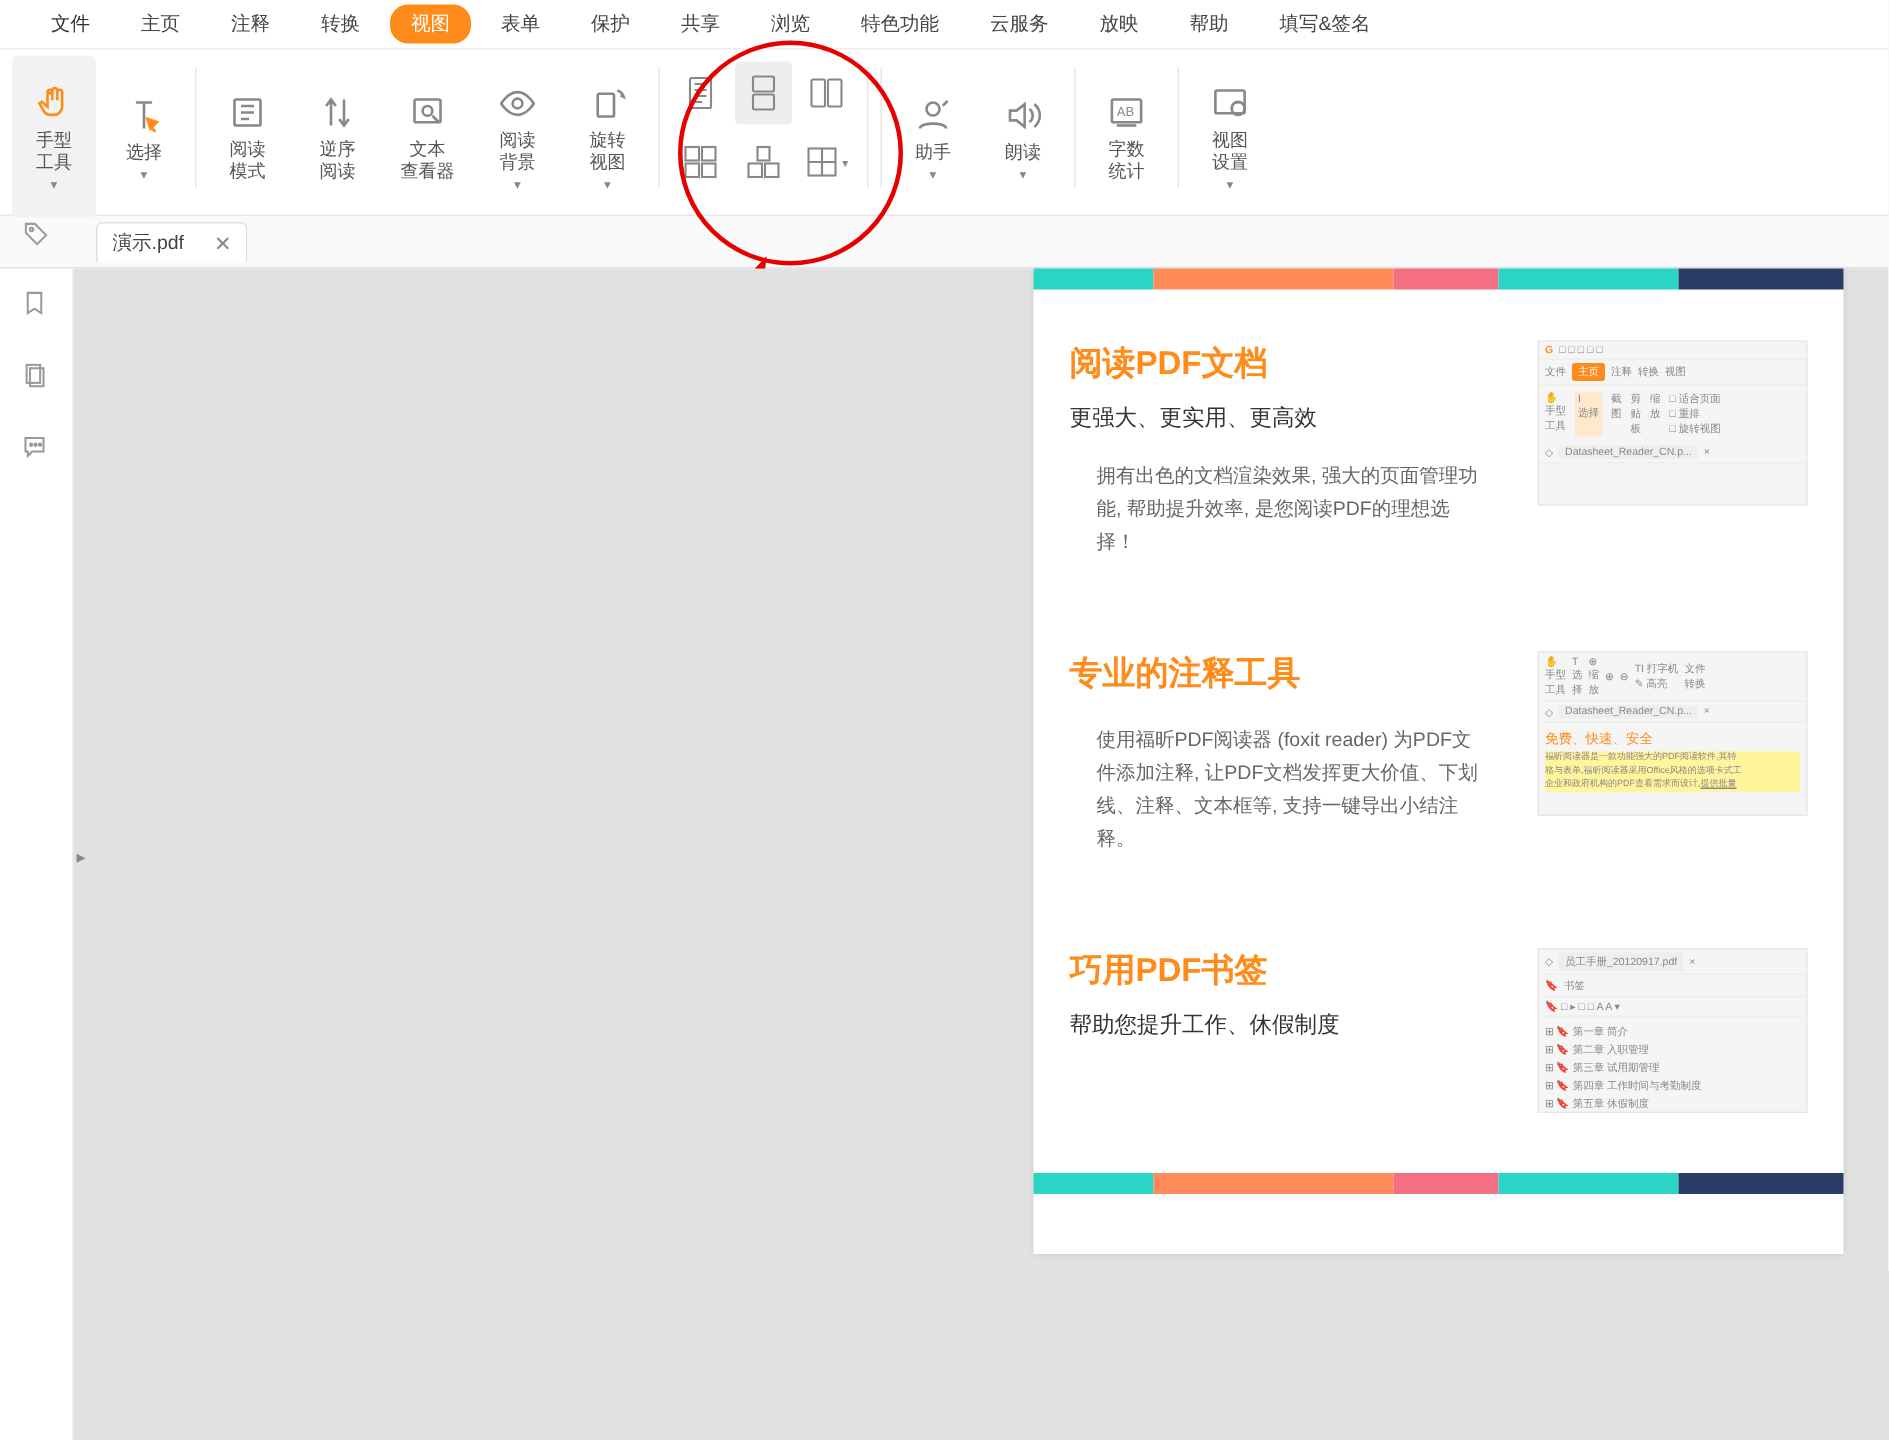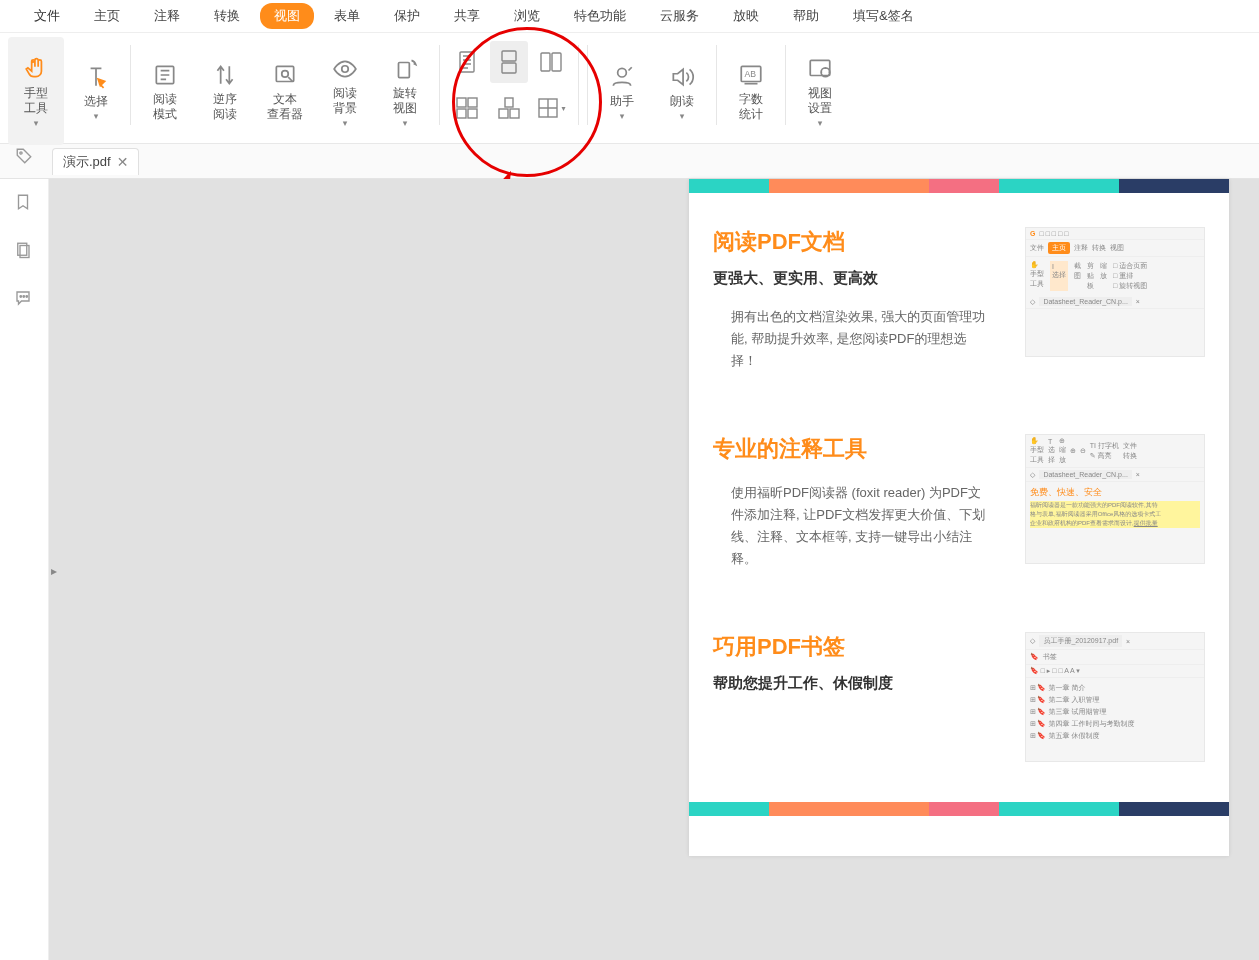"演示.pdf" .tab { gap: 6px -> 20px; margin-left: 4px -> 16px }
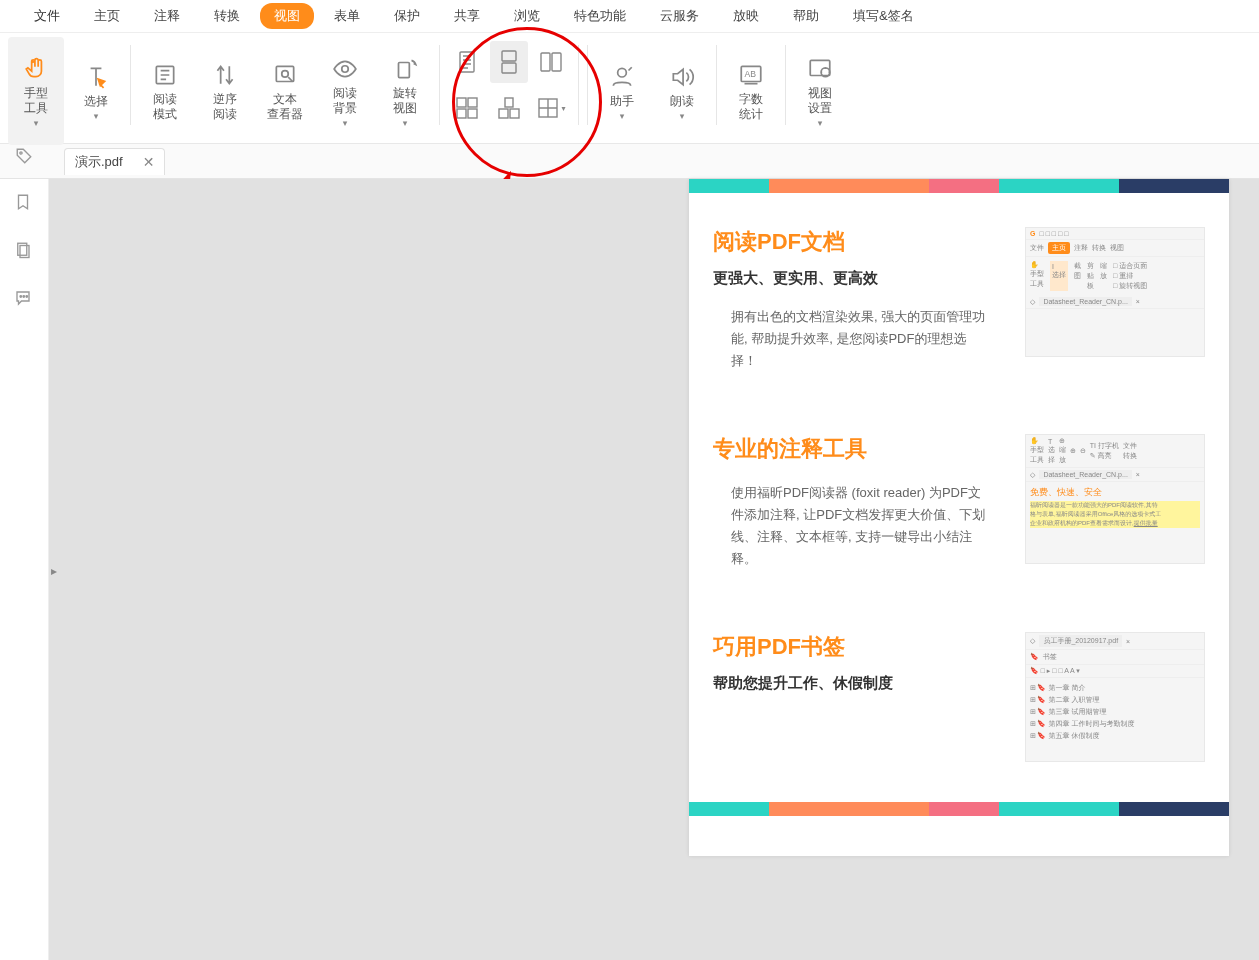"更强大、更实用、更高效" .section h3 { font-weight: 700 -> 400 }
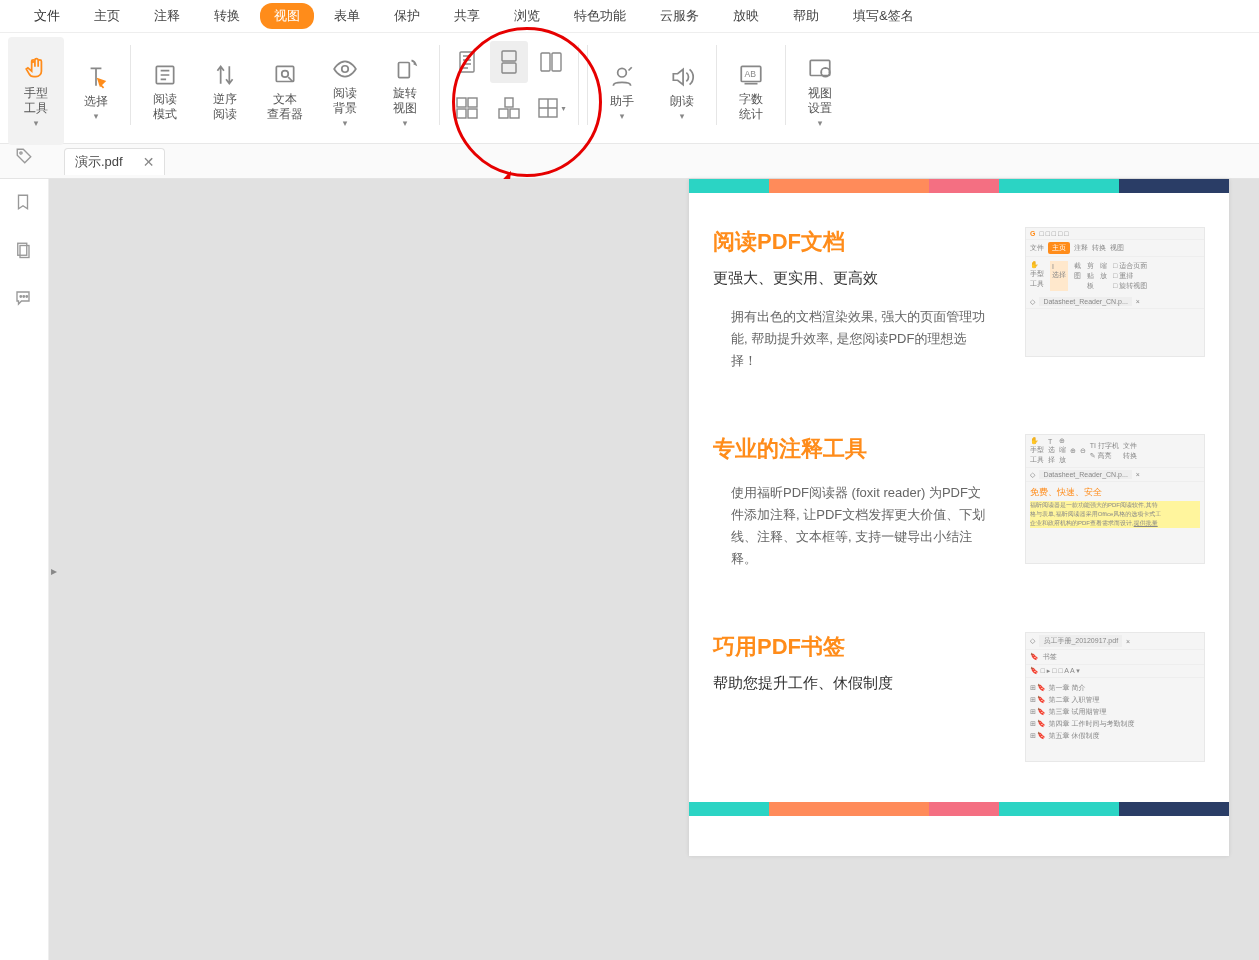"免费、快速、安全" .section .thumb { height: 130px -> 110px }
